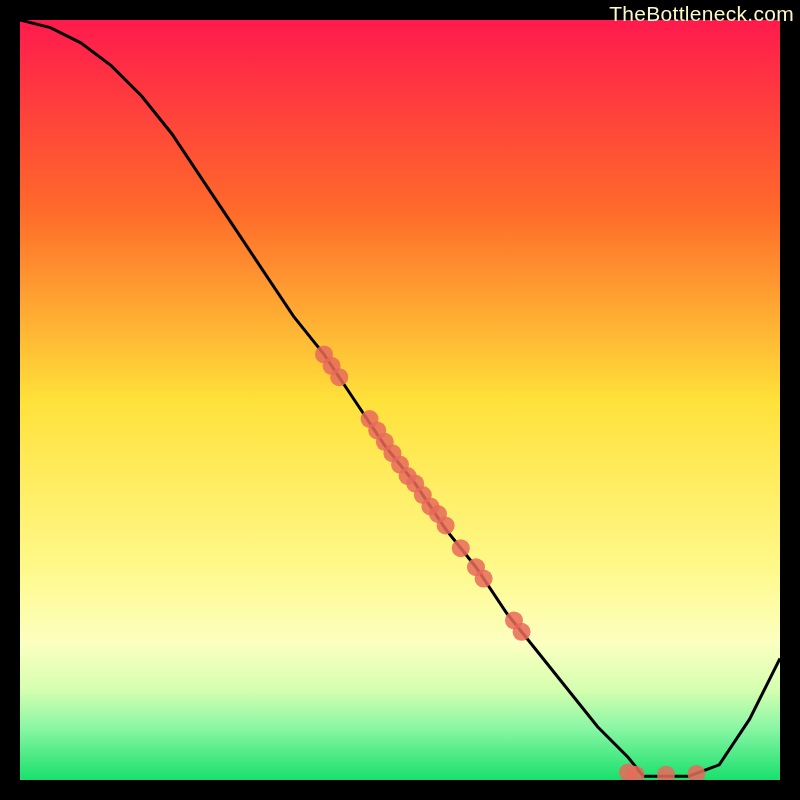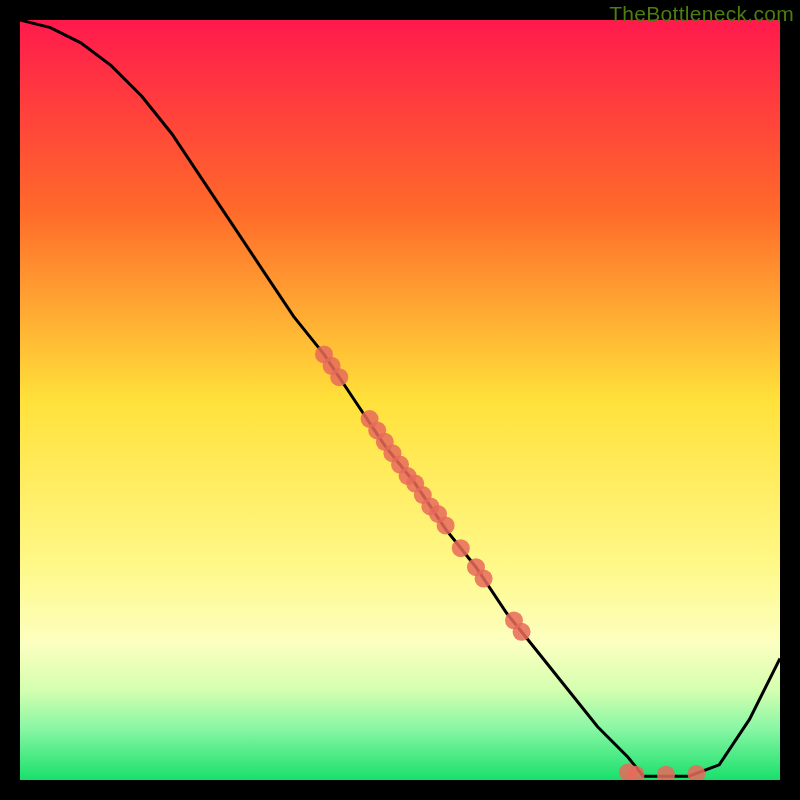"TheBottleneck.com" .watermark { color: #4d7c0f -> #fef9c3 }
